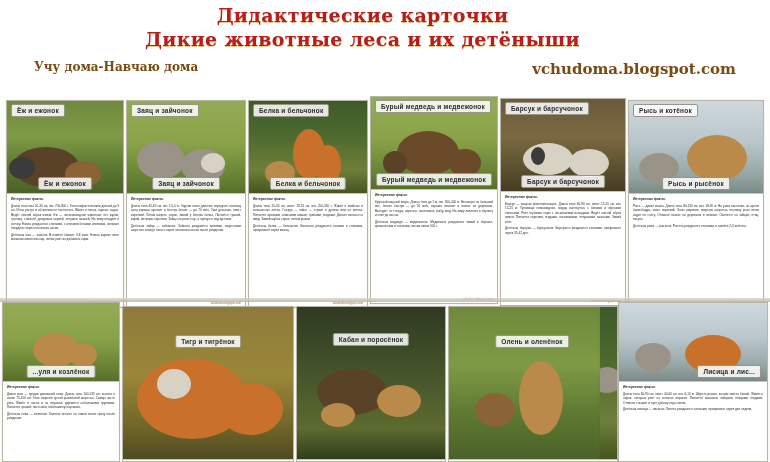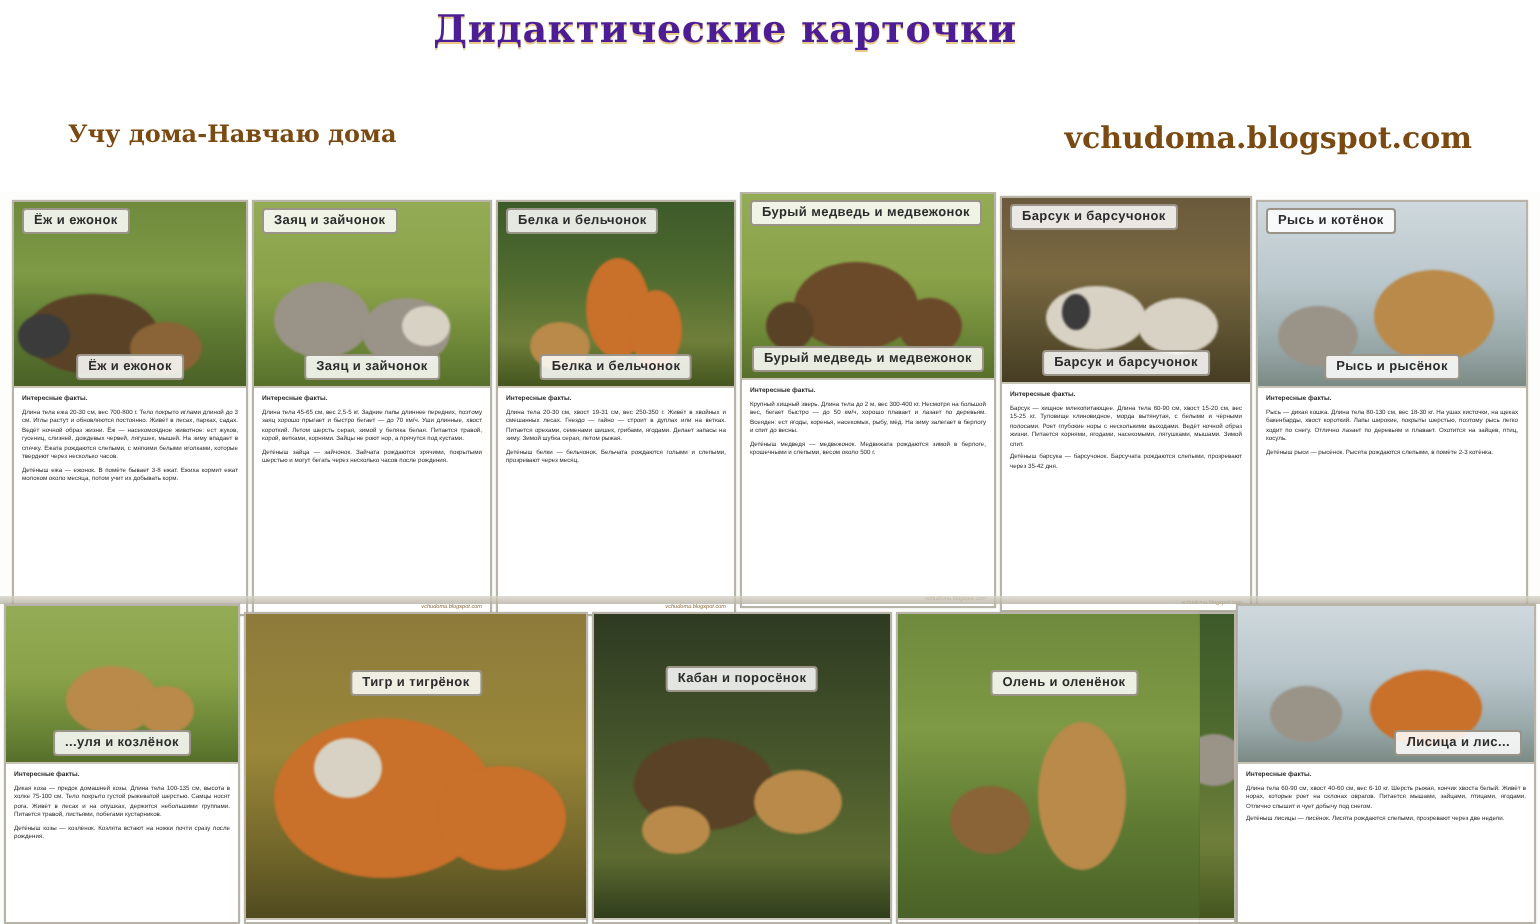"Дидактические карточки" .title-1, .title-2 { color: #4c1d95 -> #b91c1c }
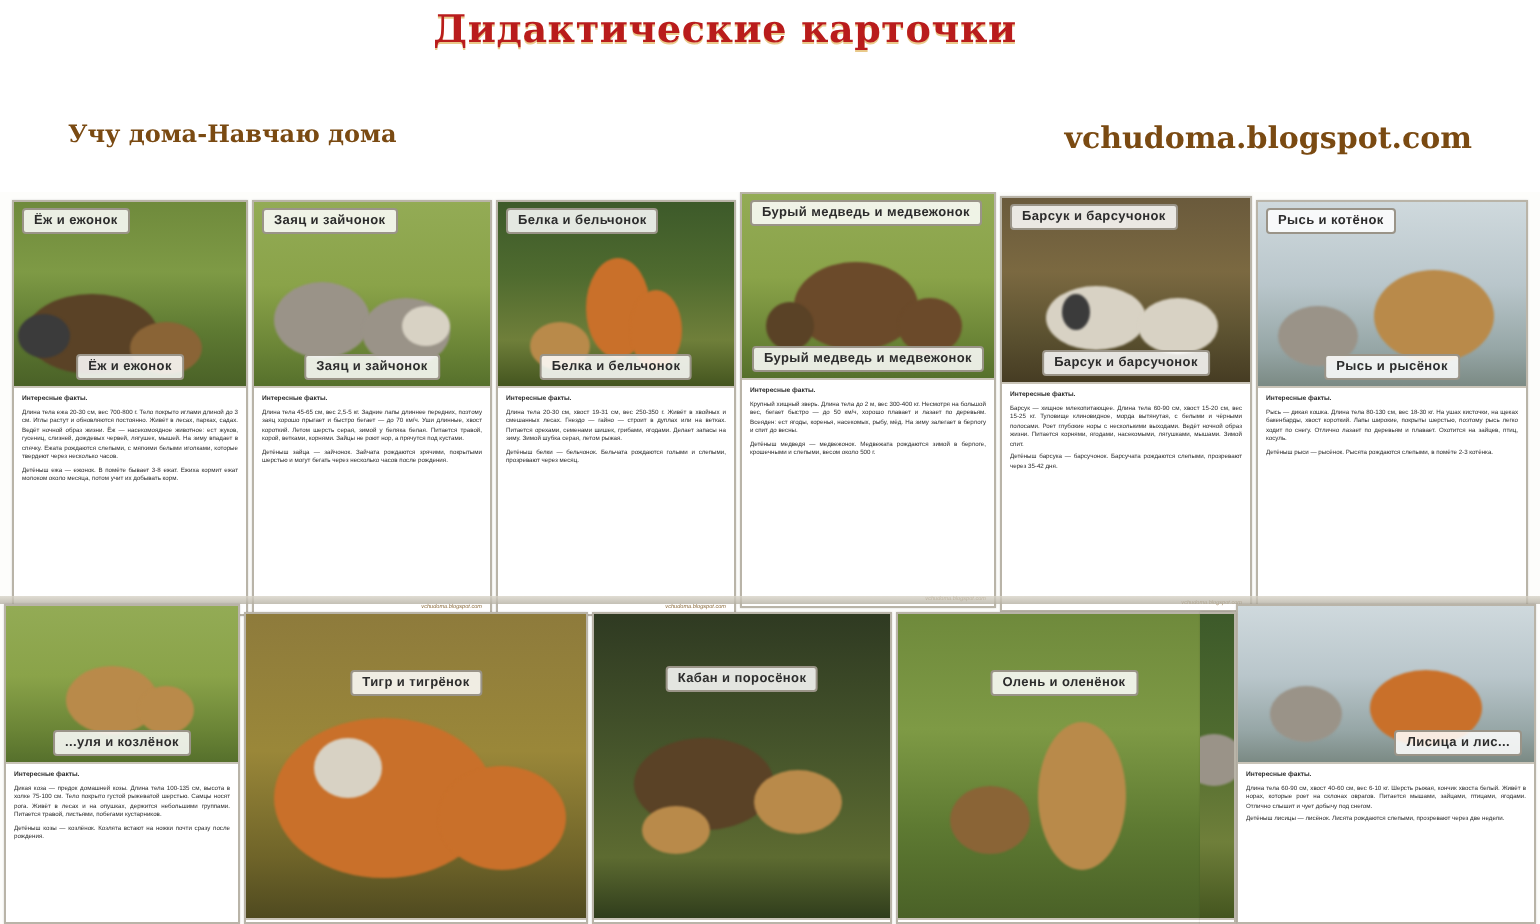"Дикие животные леса и их" div.title-2 { html: none -> <div>Дикие животные леса и их детёныши</div> }
